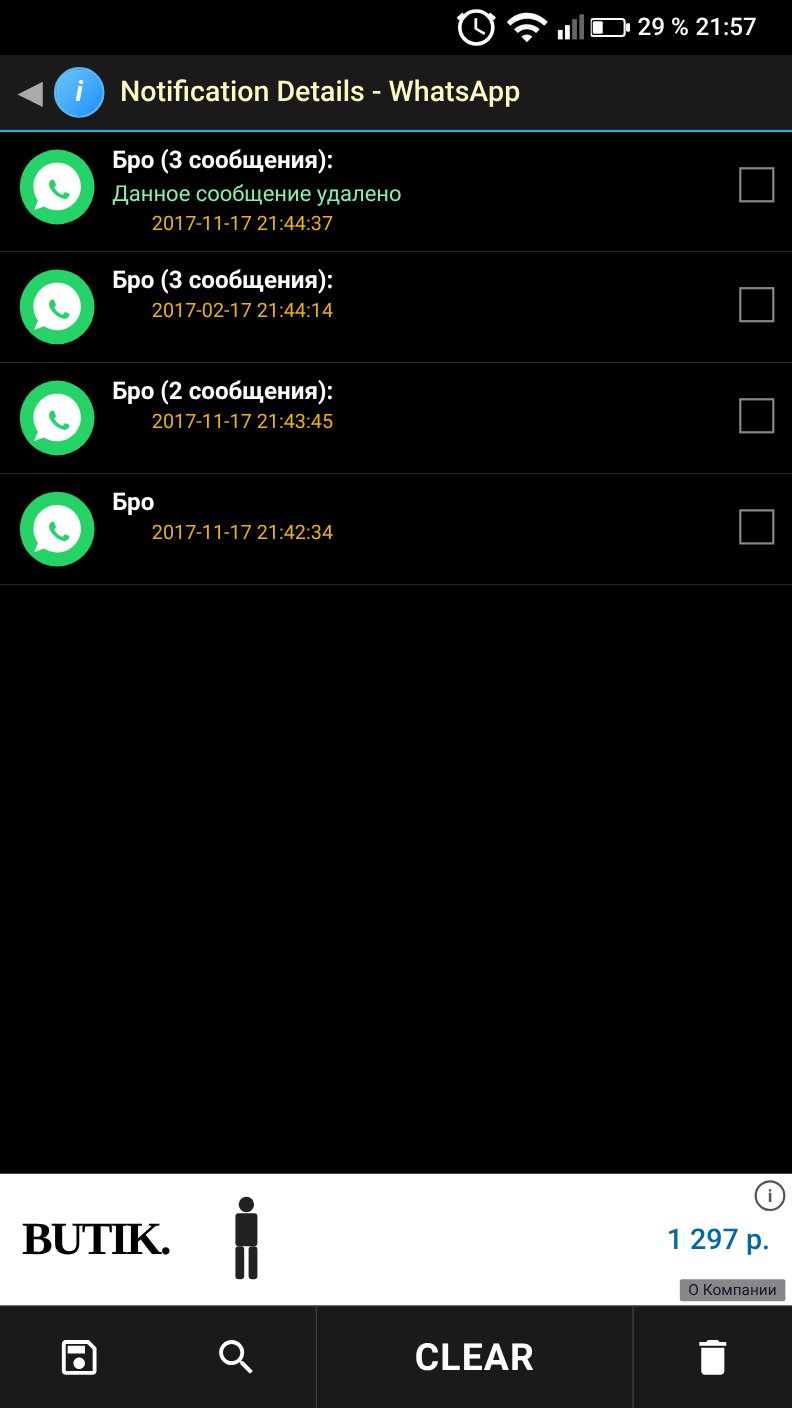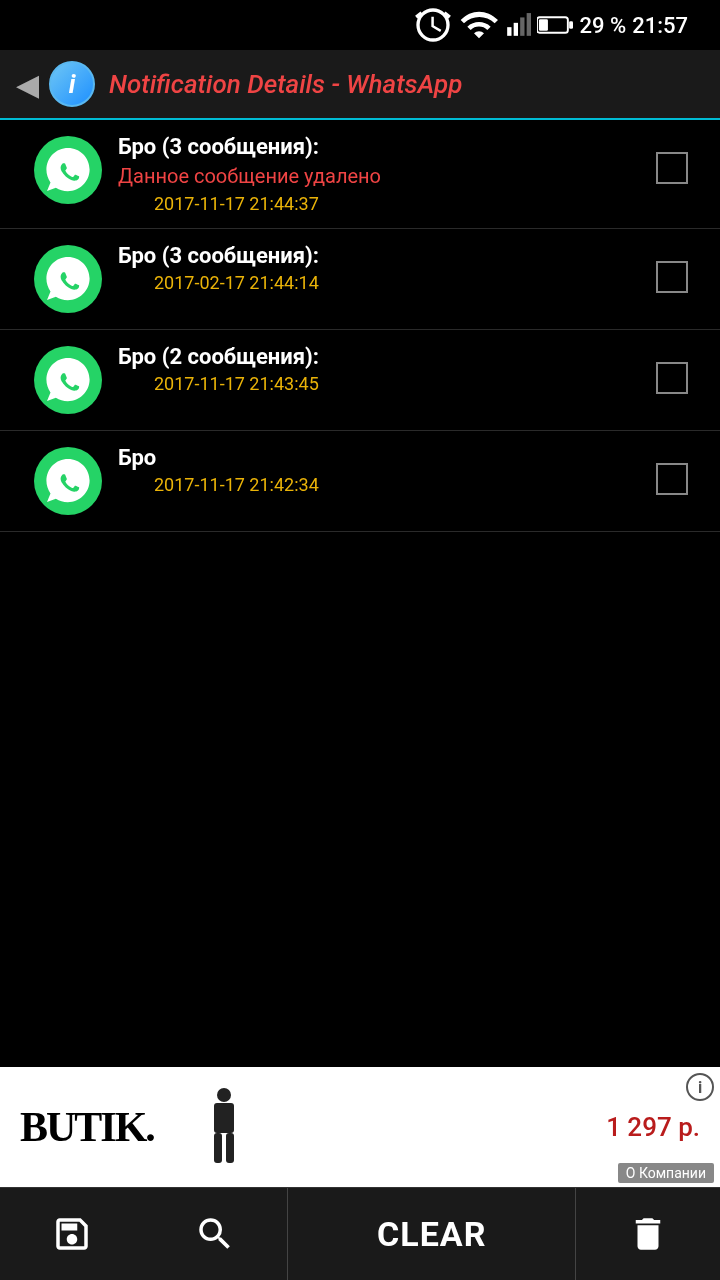"Notification Details - WhatsApp" .header-title { color: #ef4444 -> #fef9c3; font-style: italic -> none }
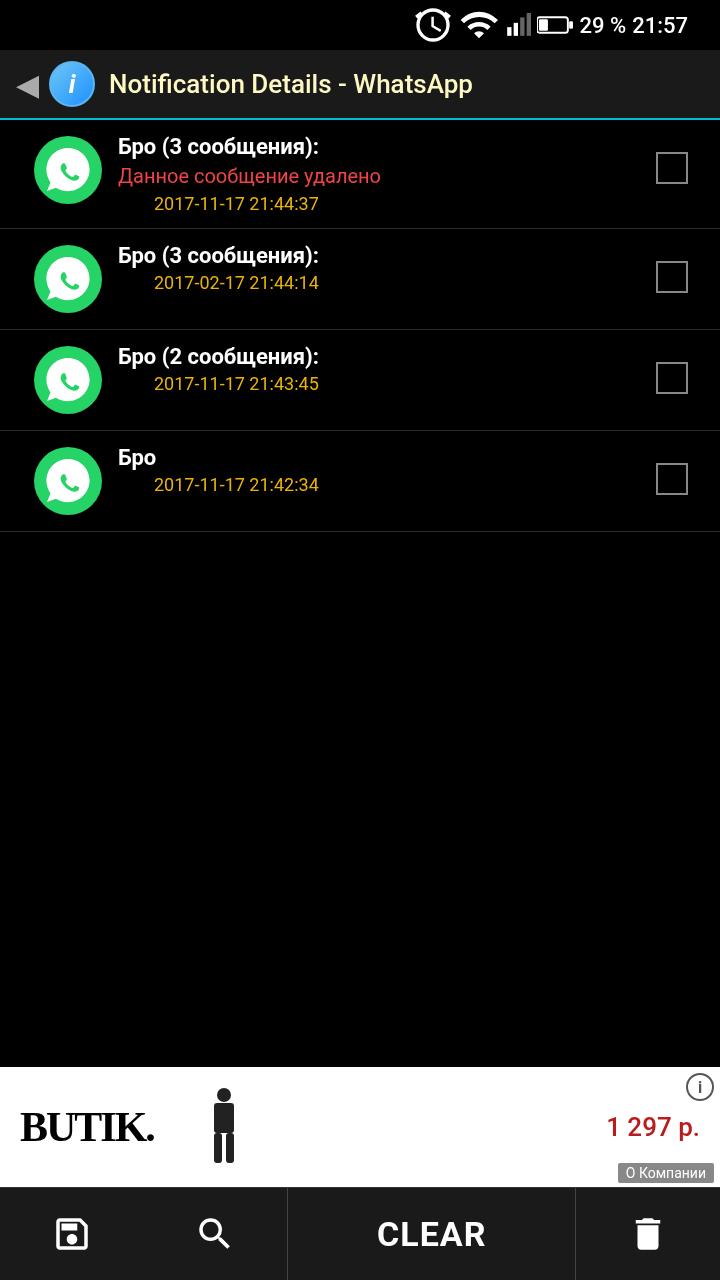"Бро (3 сообщения):" .notification-item { padding: 14px 32px -> 14px 16px }
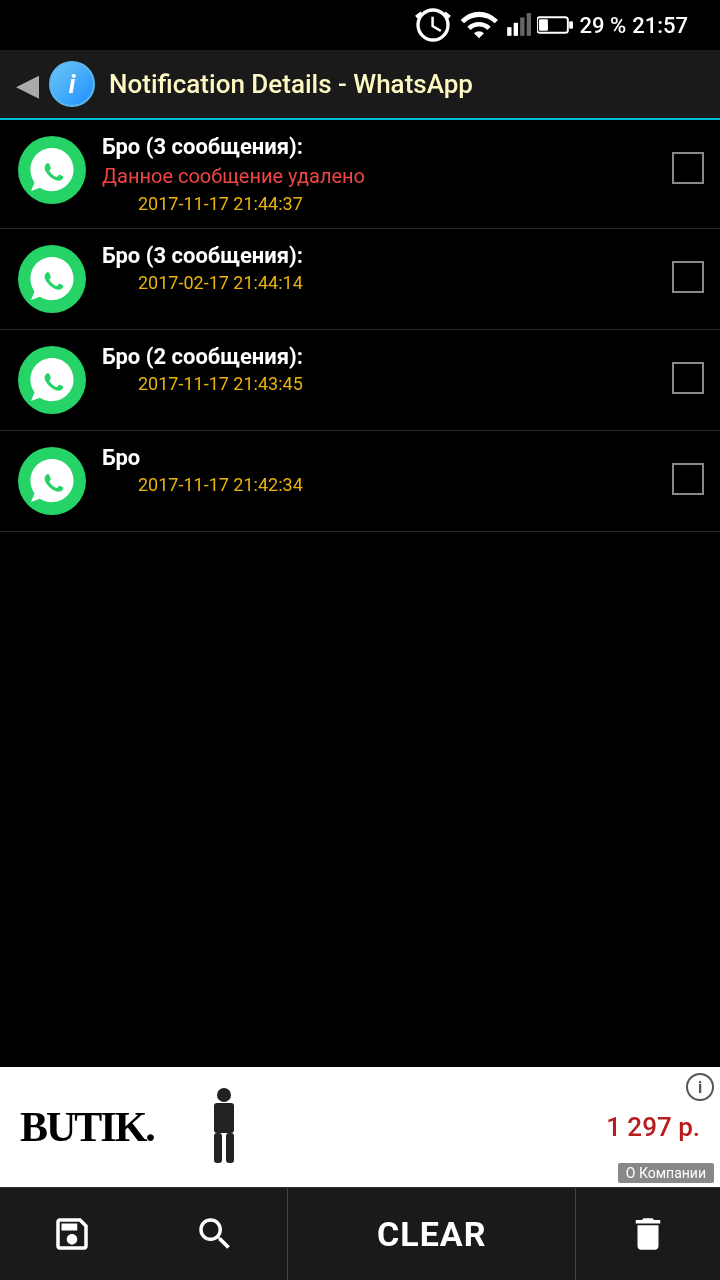"Данное сообщение удалено" .notif-body { color: #ef4444 -> #86efac }
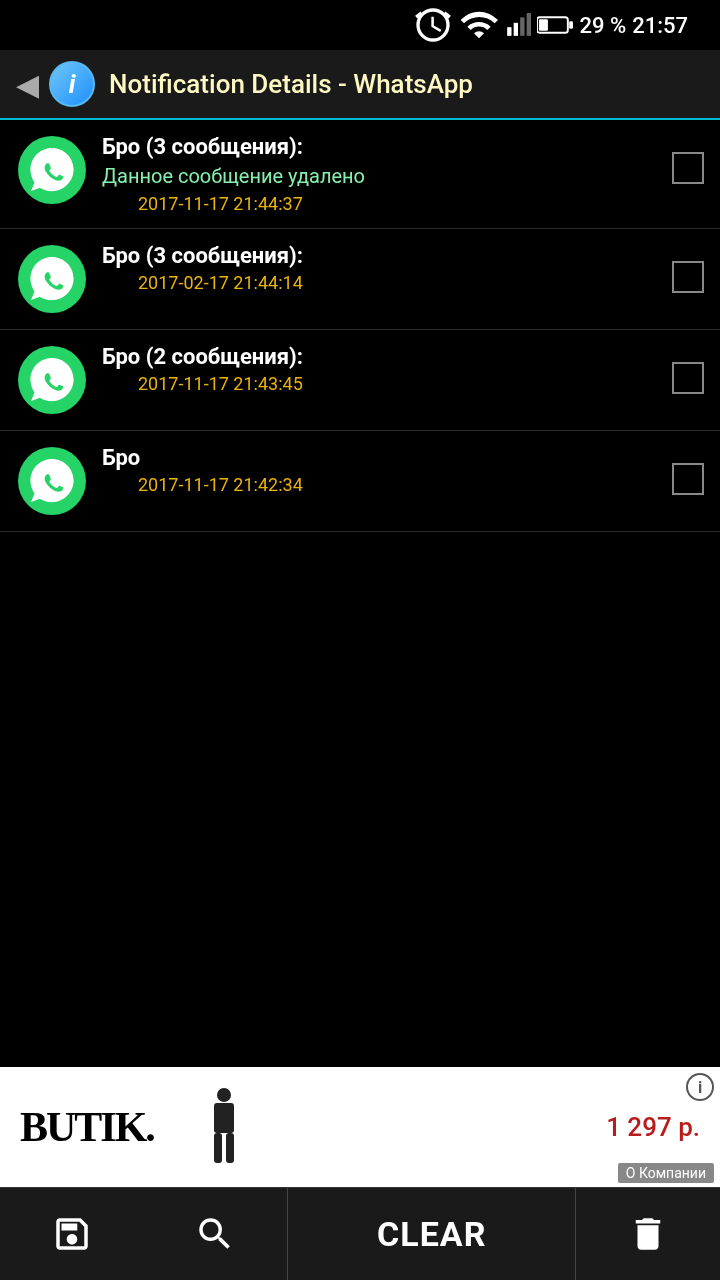"1 297 р." .ad-price { color: #b91c1c -> #0369a1 }
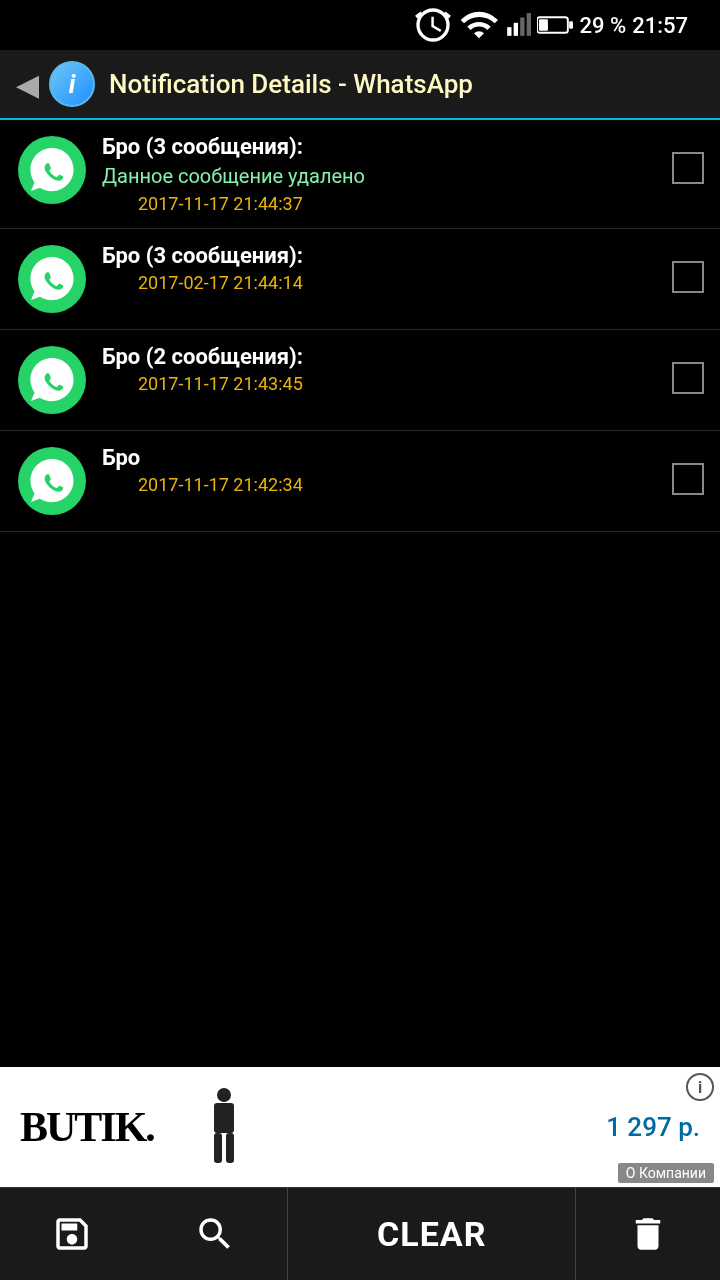"О Компании" .ad-company-label { color: #ffffff -> #0f172a }
